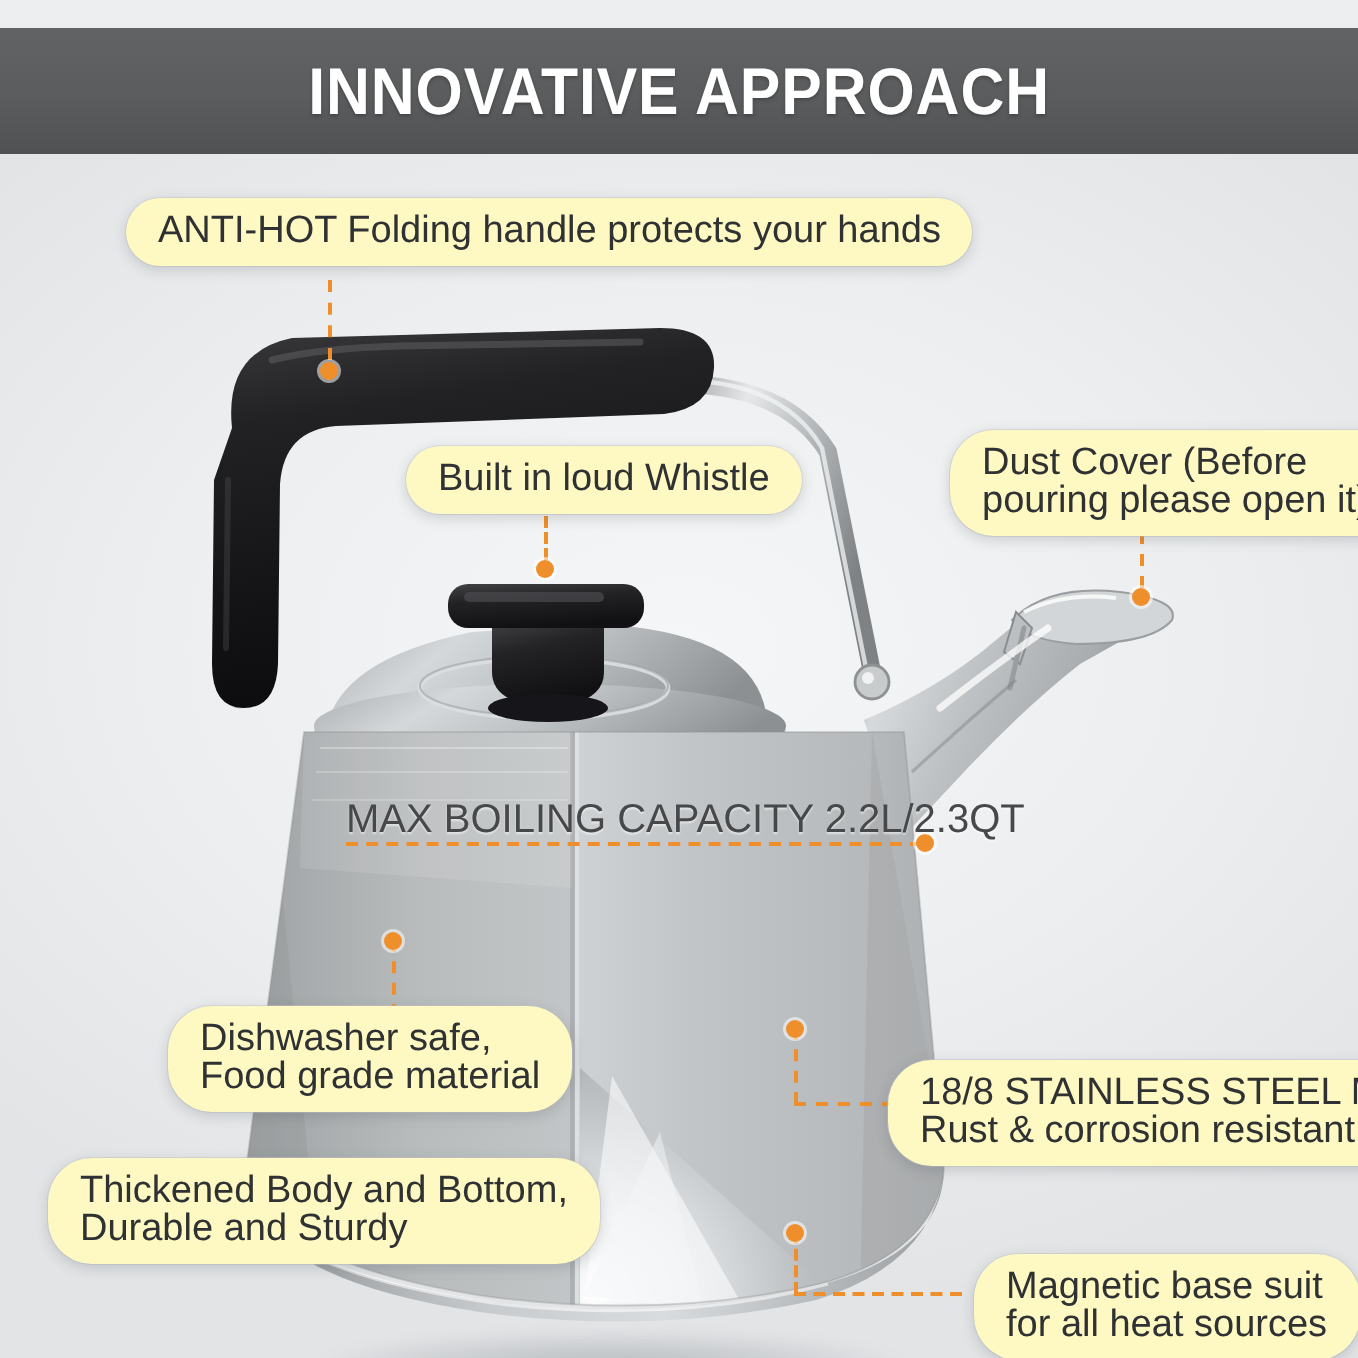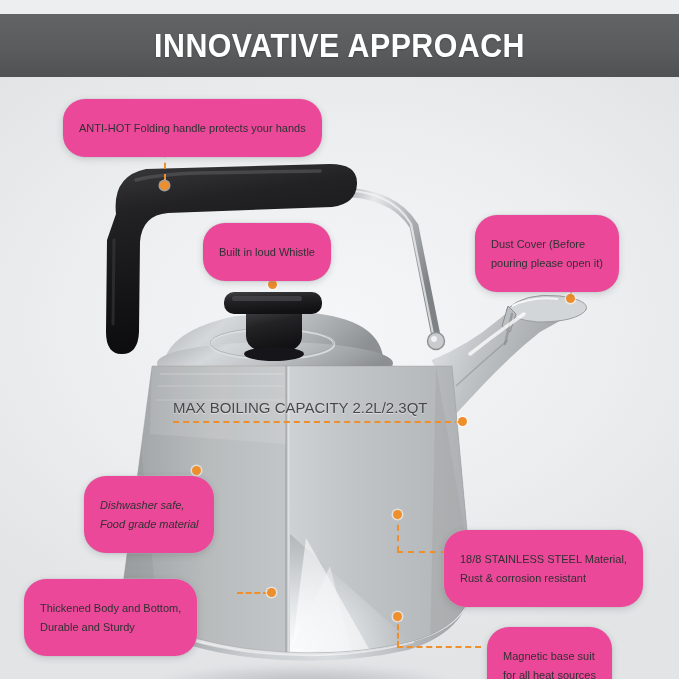"ANTI-HOT Folding handle protects your" .bubble { background: #ec4899 -> #fef9c3; font-size: 11px -> 19px; padding: 20px 16px -> 8px 16px }
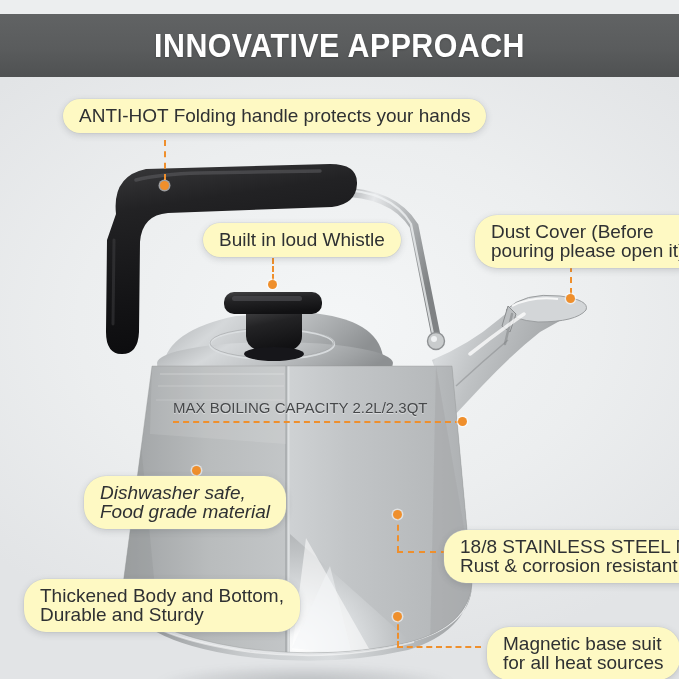"MAX BOILING CAPACITY 2.2L/2.3QT" .plain-label { font-size: 15px -> 20px }
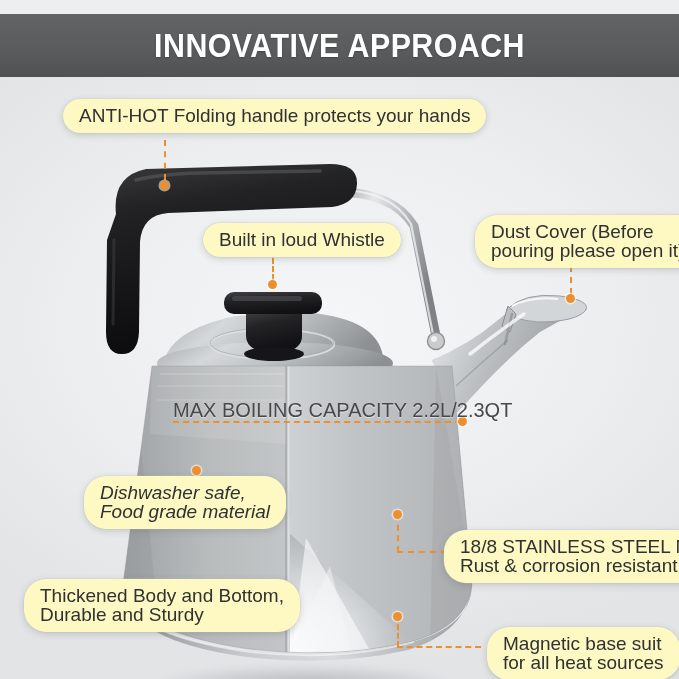"Dishwasher safe," div.bubble { font-style: italic -> none; top: 462px -> 489px }
